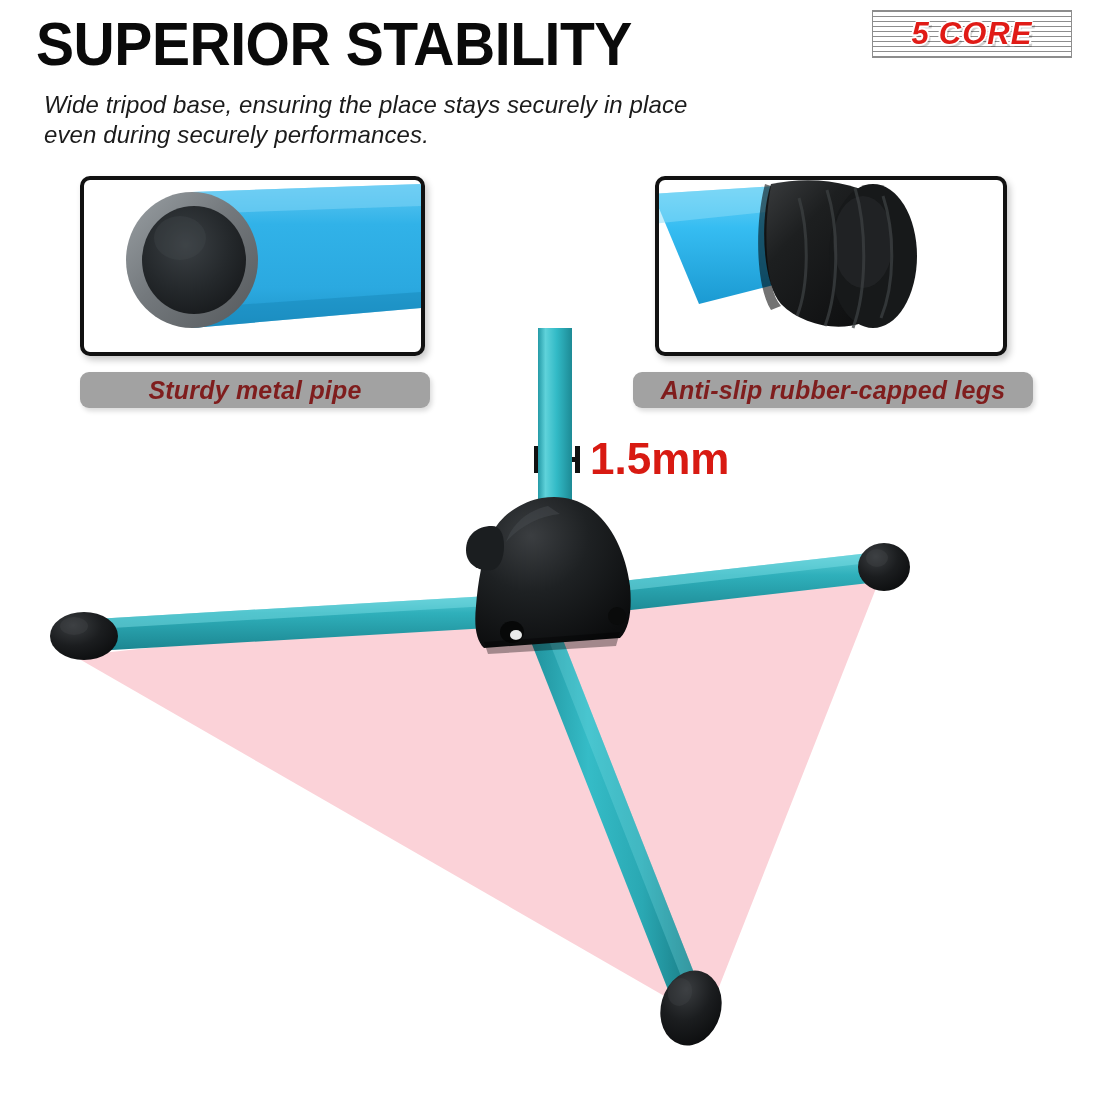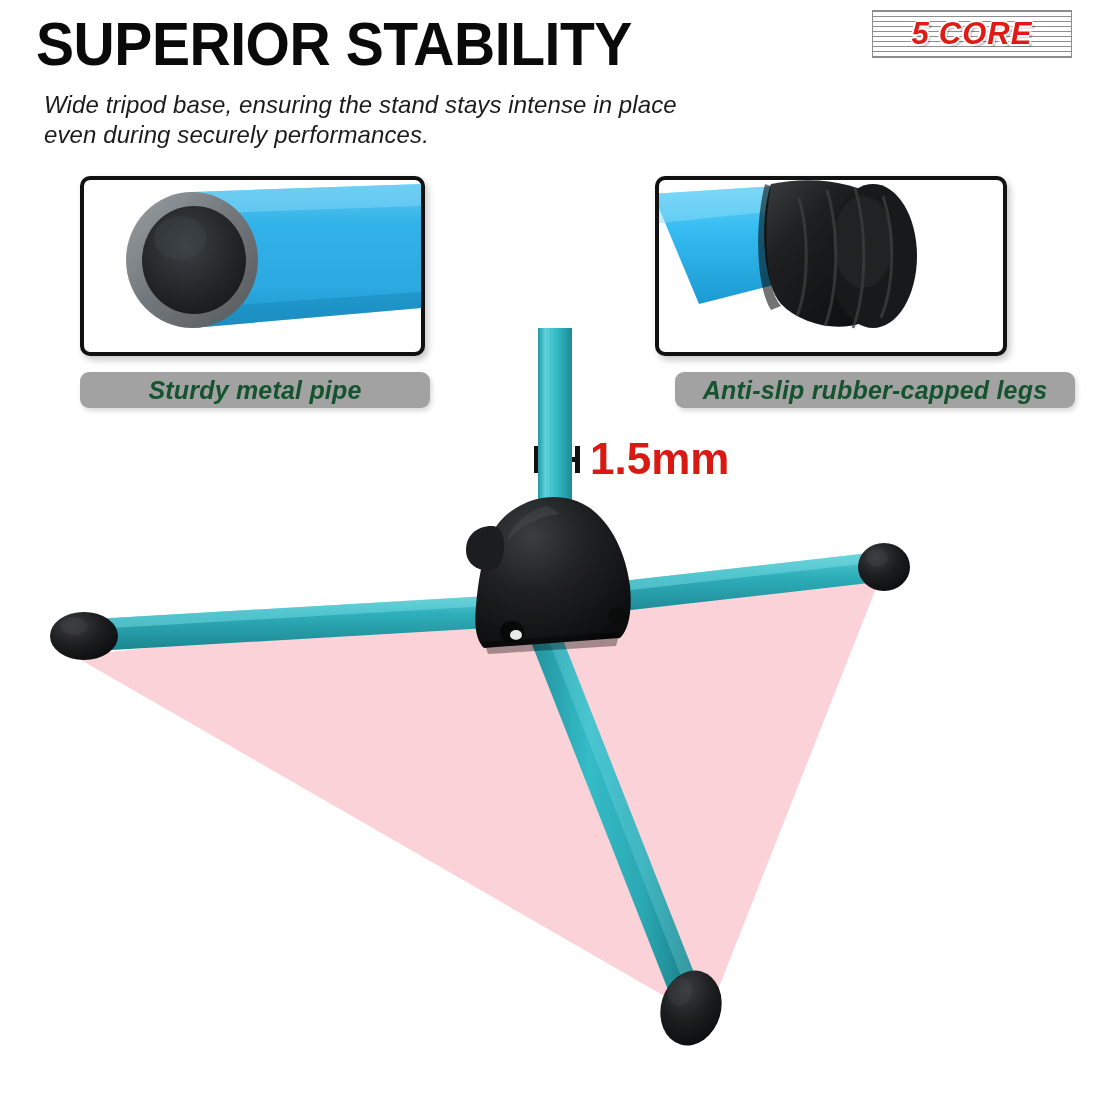"Wide tripod base, ensuring the" span { text: stand stays intense -> place stays securely }
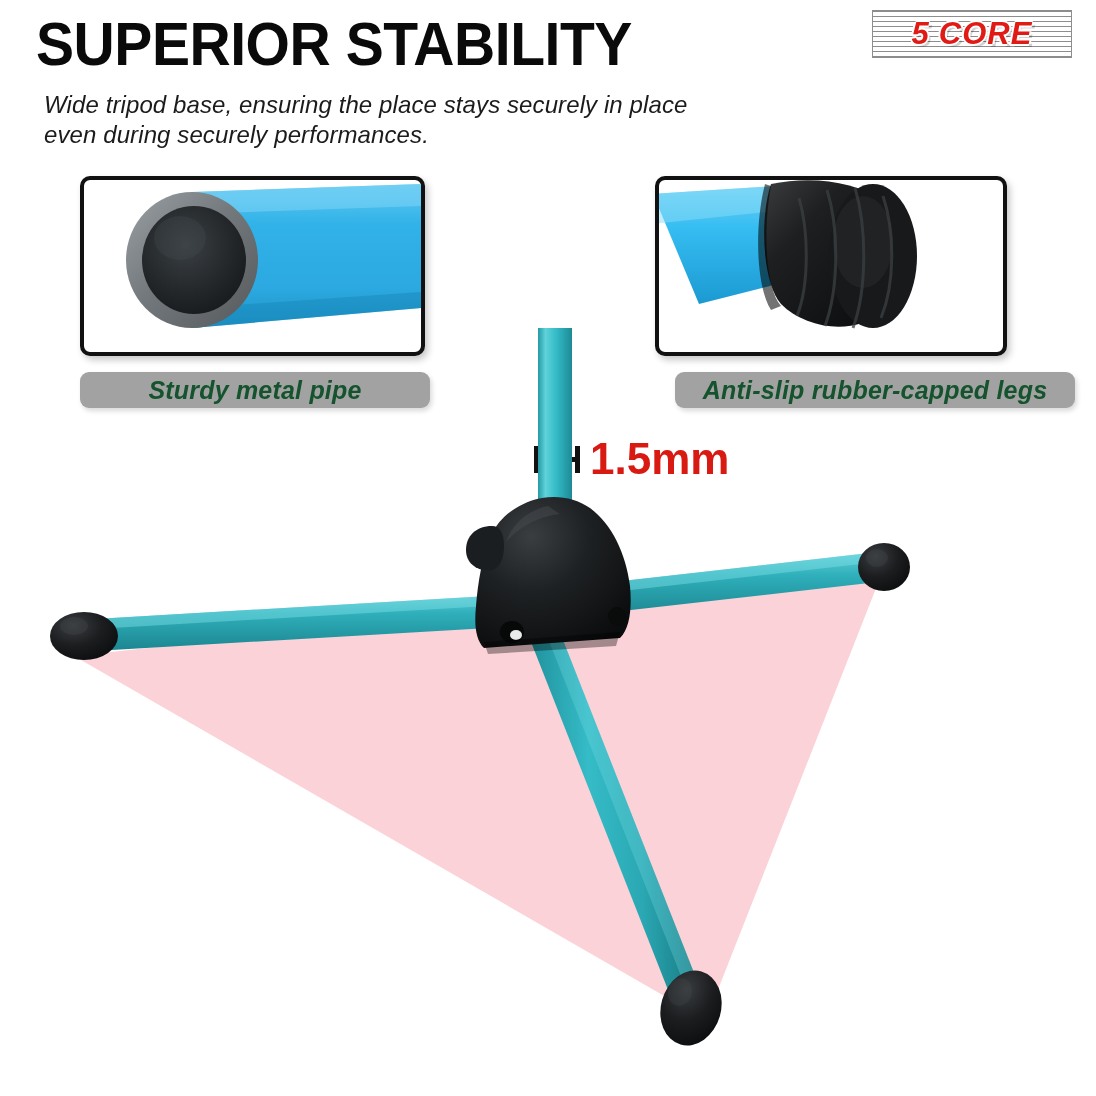"Sturdy metal pipe" .callout-label { color: #14532d -> #7f1d1d }
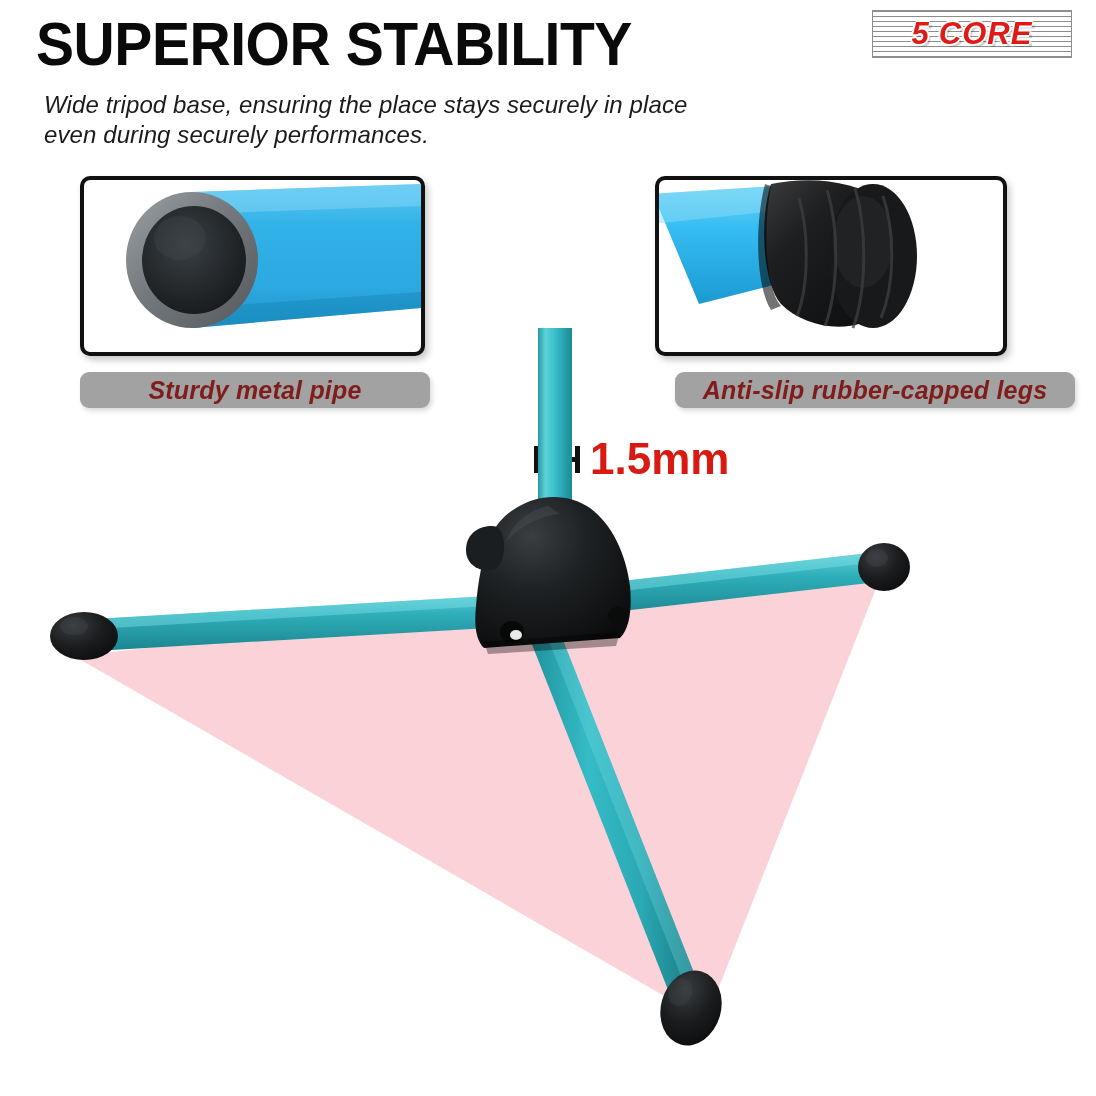"Anti-slip rubber-capped legs" #callout-cap .callout-label { margin-left: 42px -> none }
